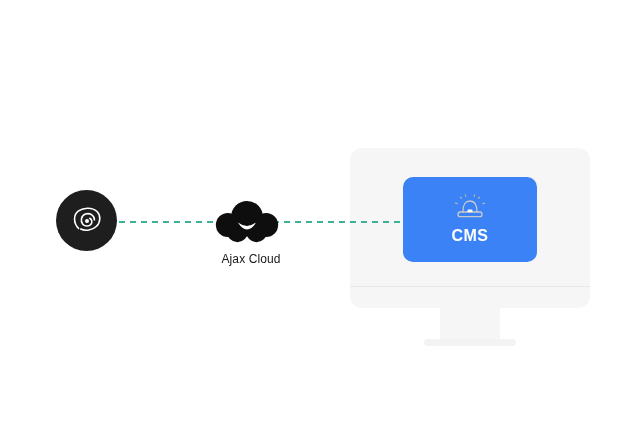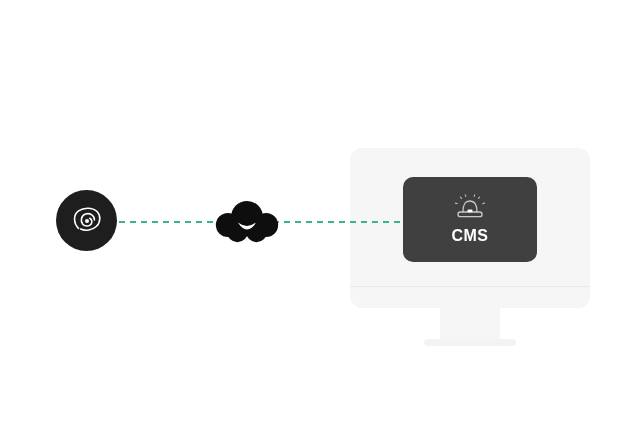"CMS" .cms-box { background: #404040 -> #3b82f6 }
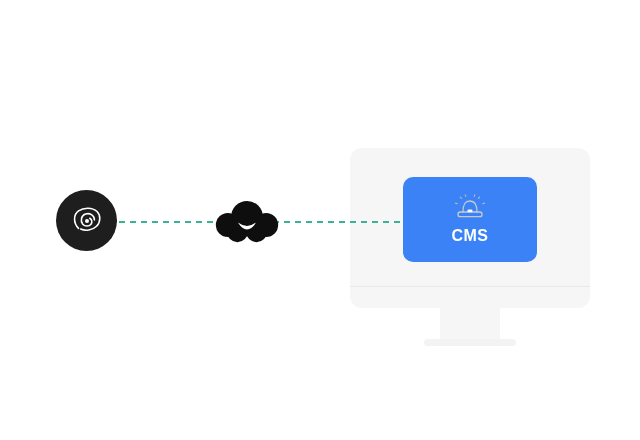"Ajax Cloud" div.node-label { html: none -> <div>Ajax Cloud</div> }
